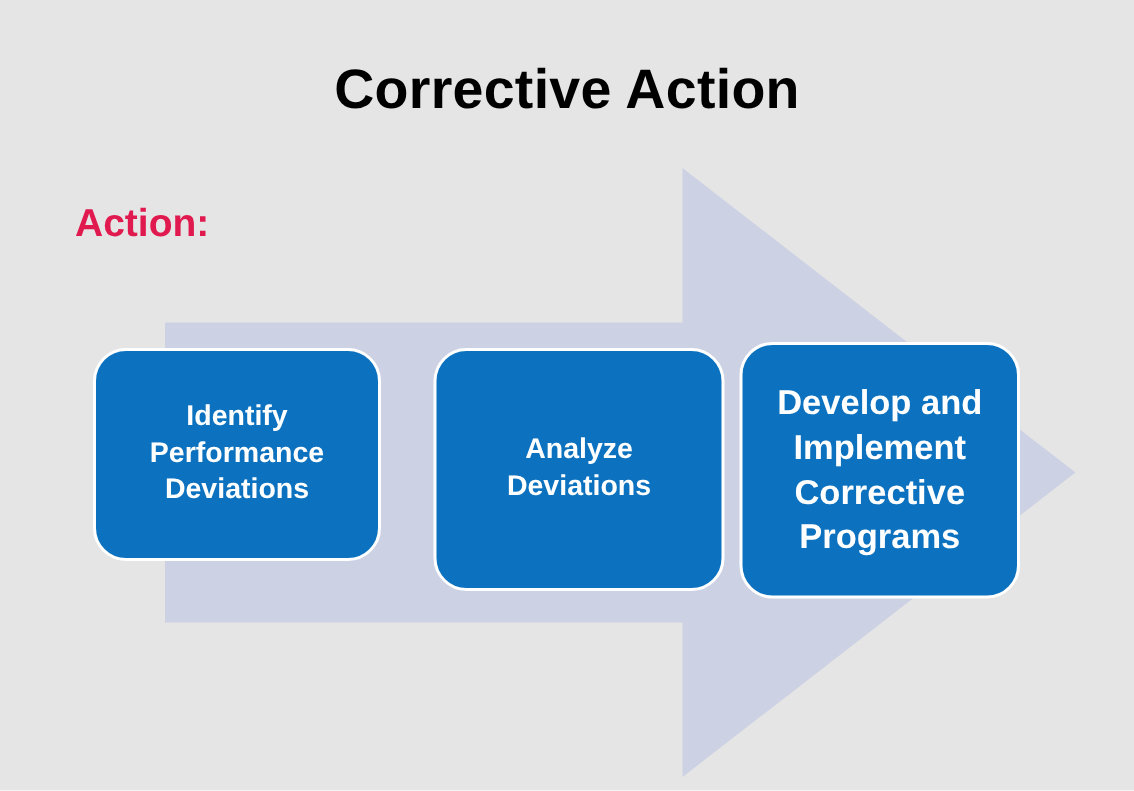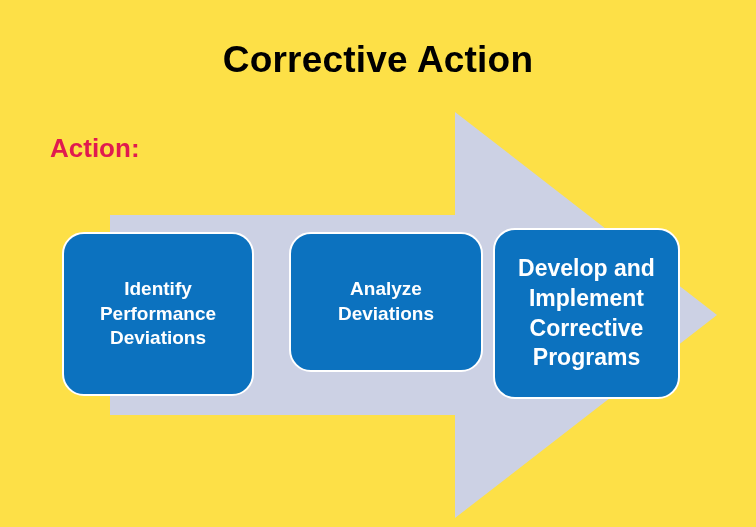"Corrective Action" #stage { background: #fde047 -> #e5e5e5 }
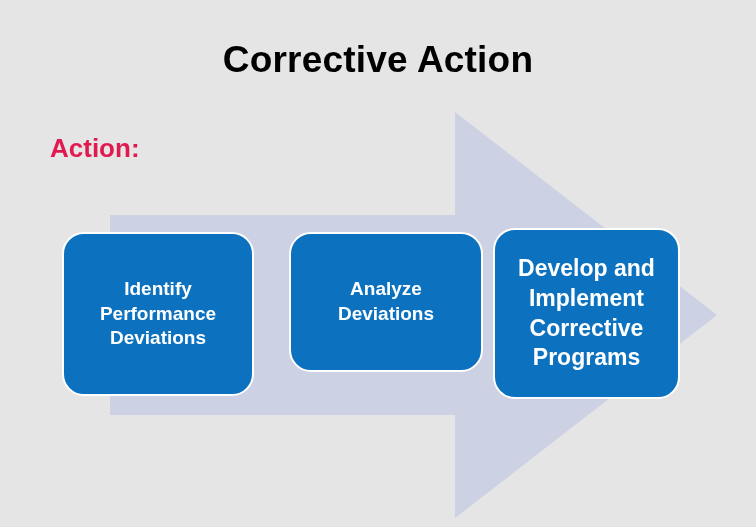"Identify" #step-box-1 { height: 164px -> 142px }
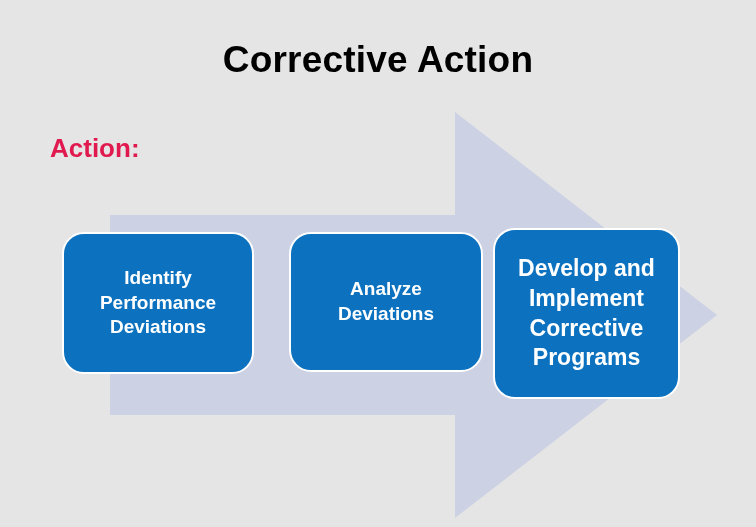"Analyze" #step-box-2 { height: 140px -> 162px }
